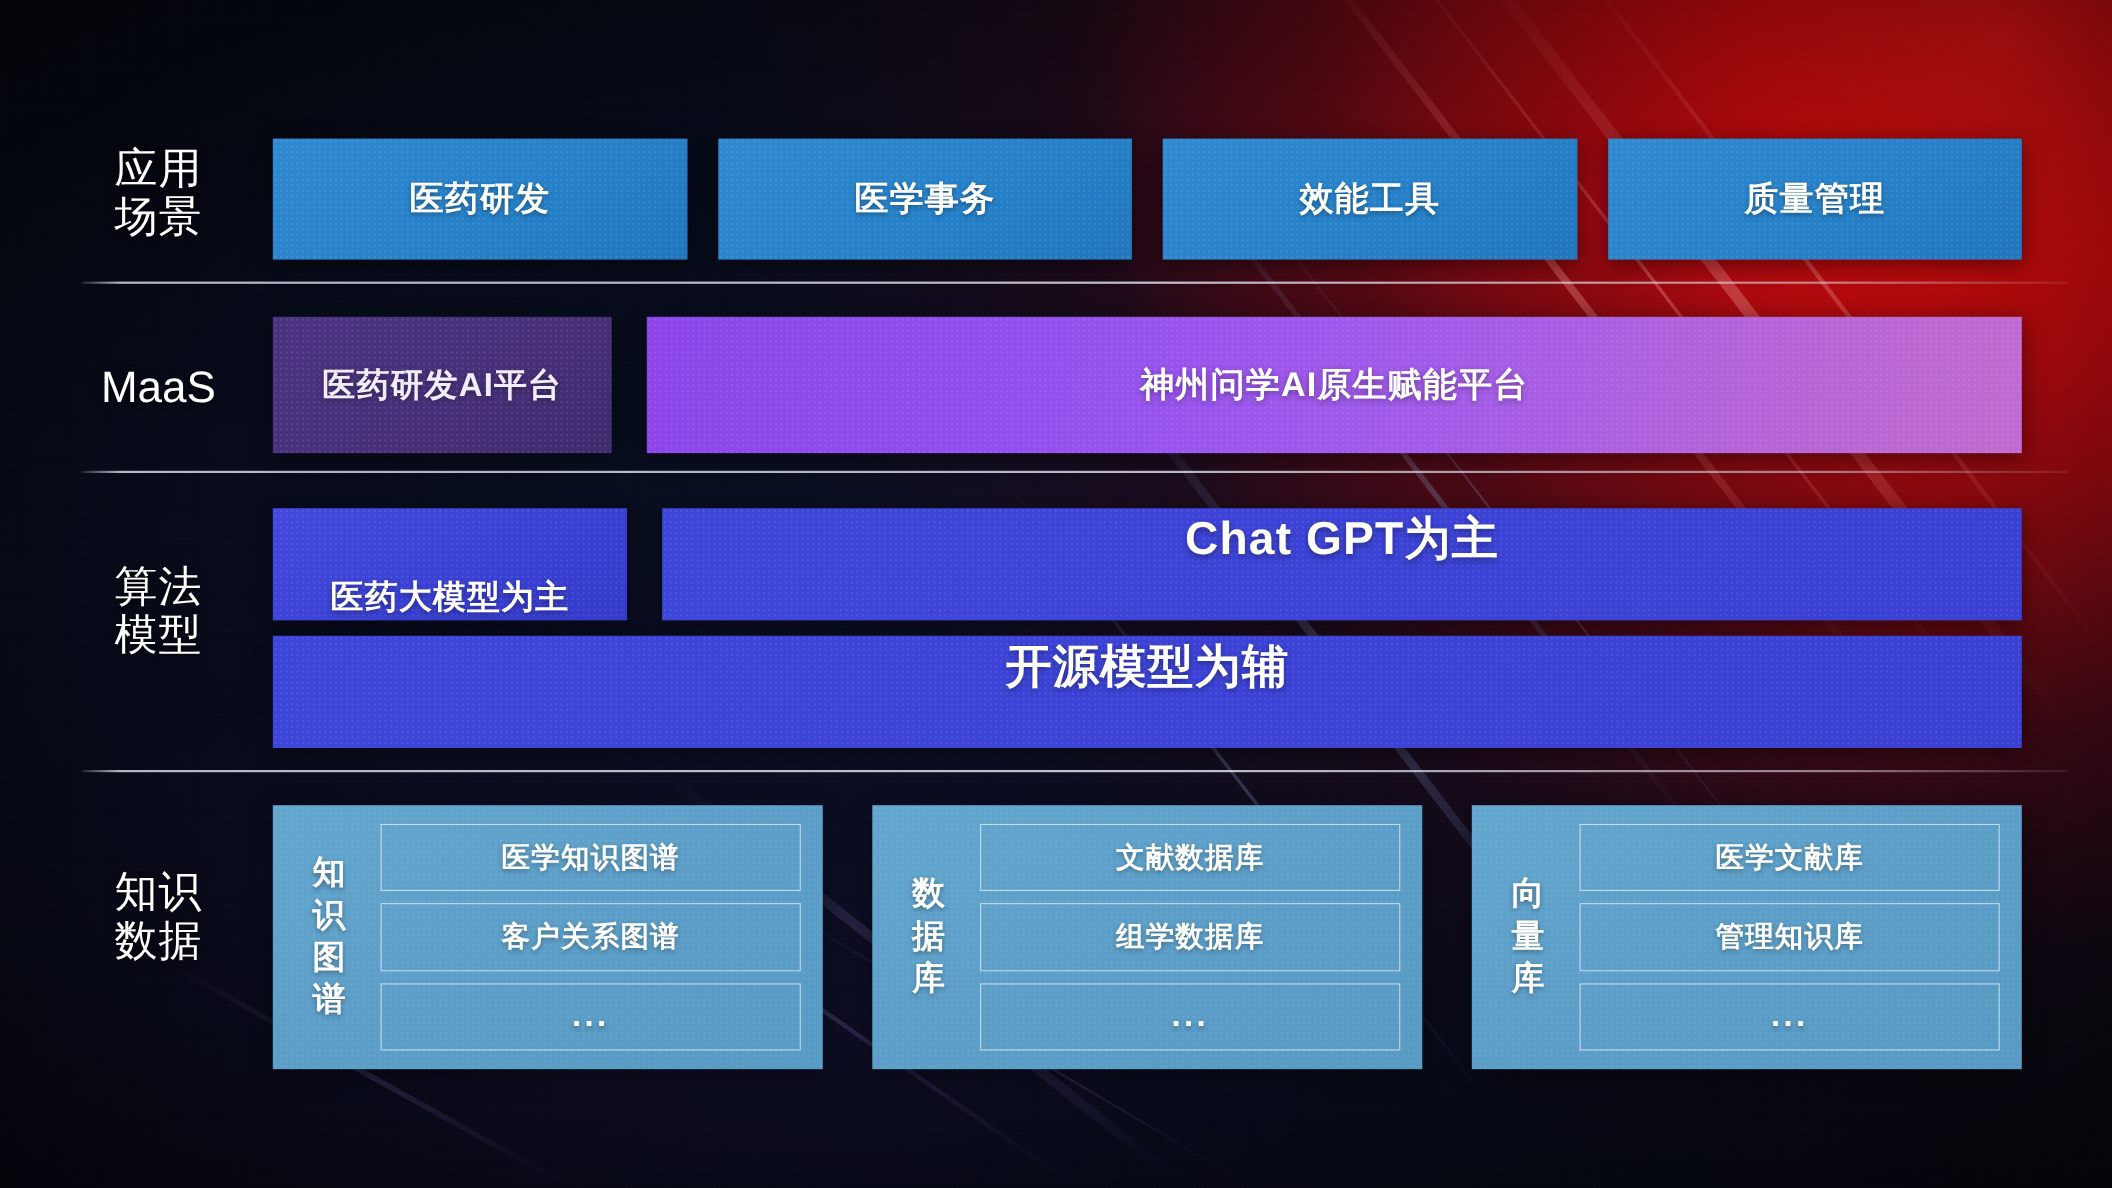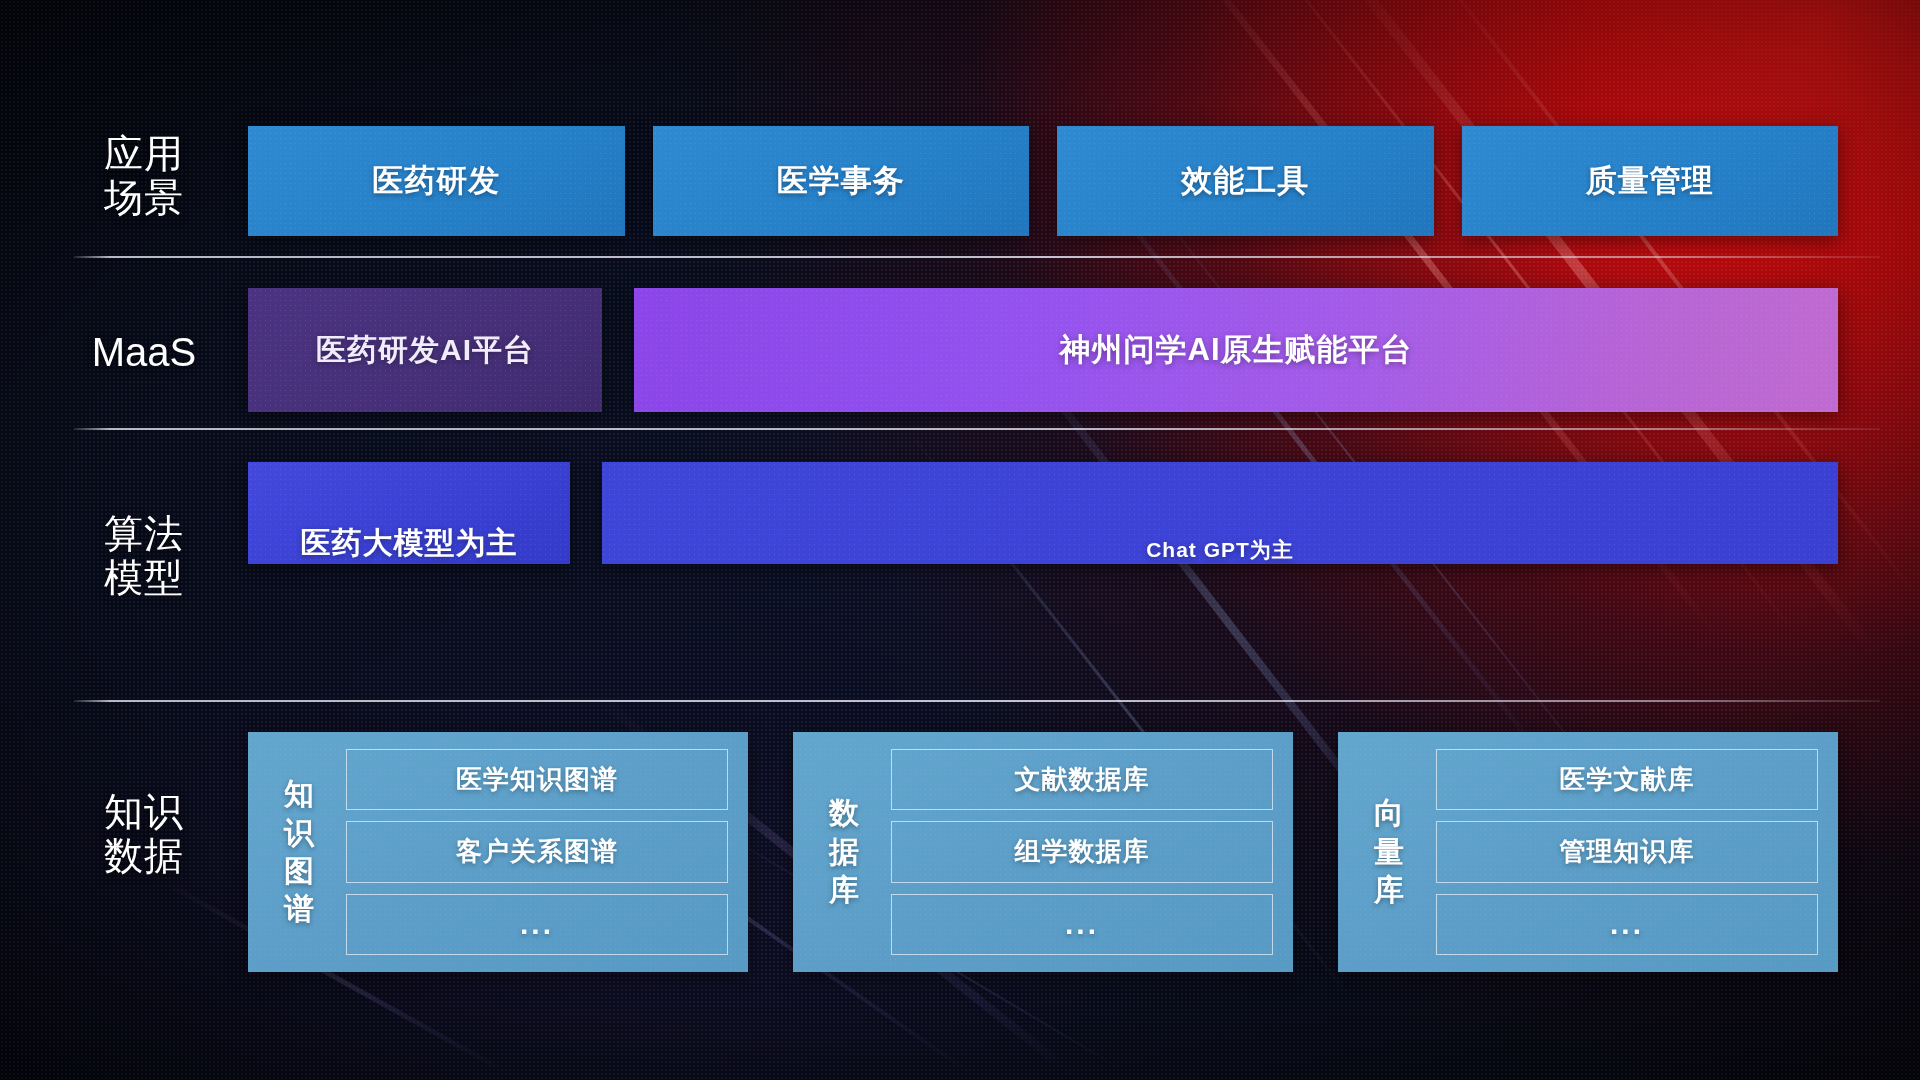"医药研发AI平台" #maas-left { width: 354px -> 308px }
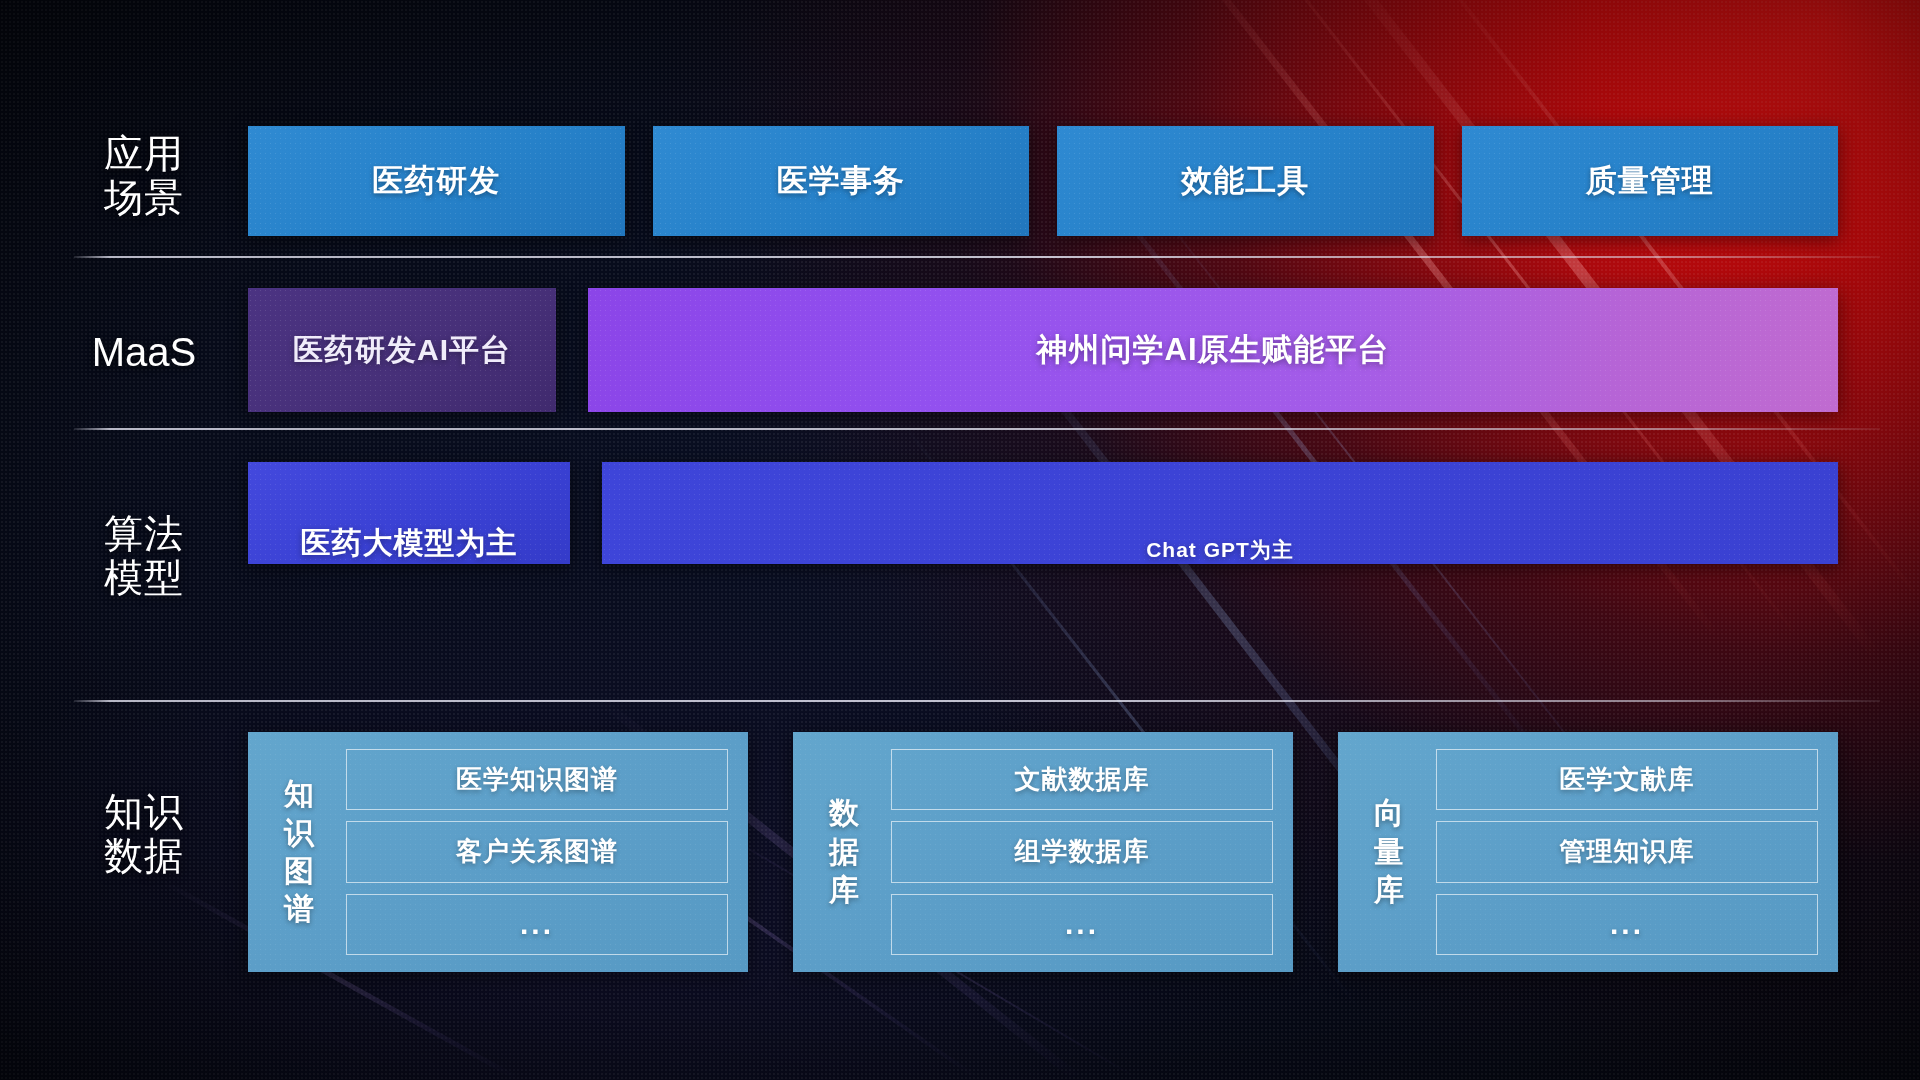"Chat GPT为主" .algo-right { align-items: flex-end -> flex-start; font-size: 21px -> 42px }
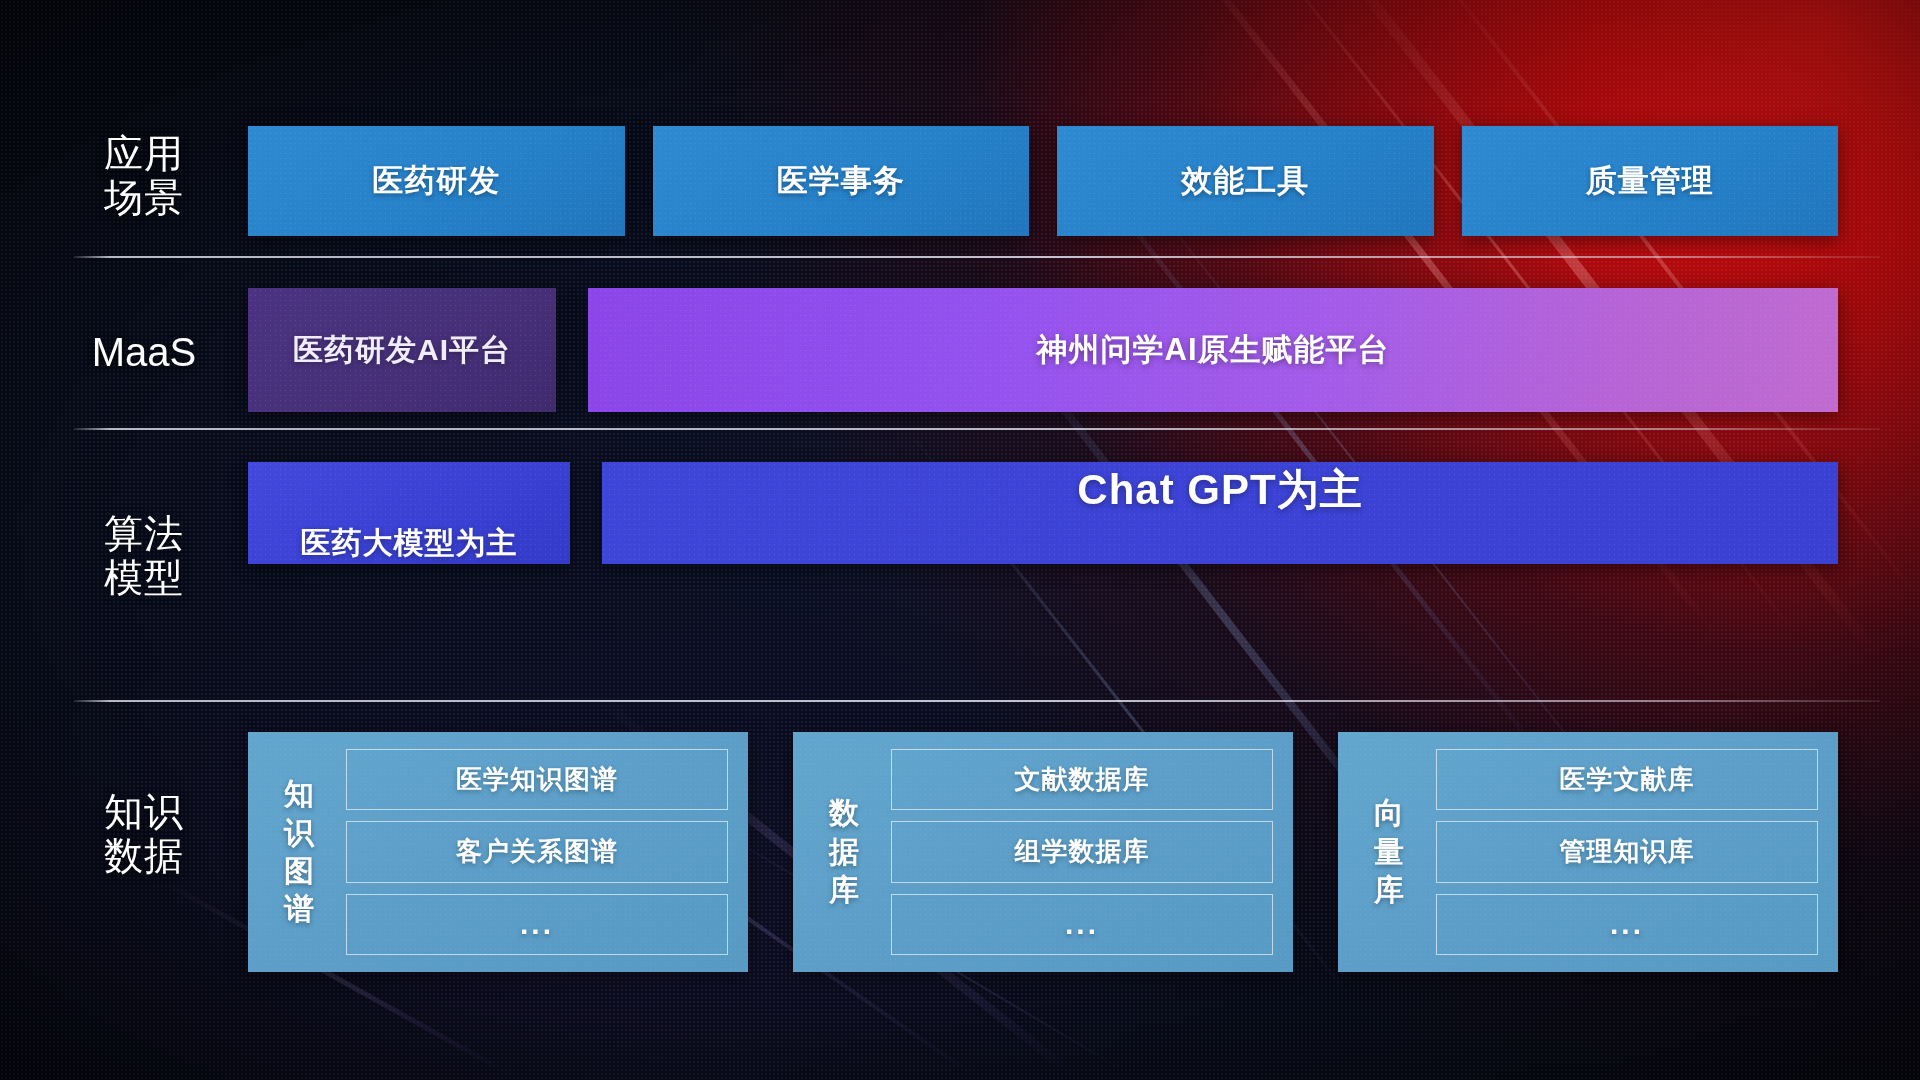"开源模型为辅" div.algo-right { html: none -> <div> <span>开源模型为辅</span> </div> }
